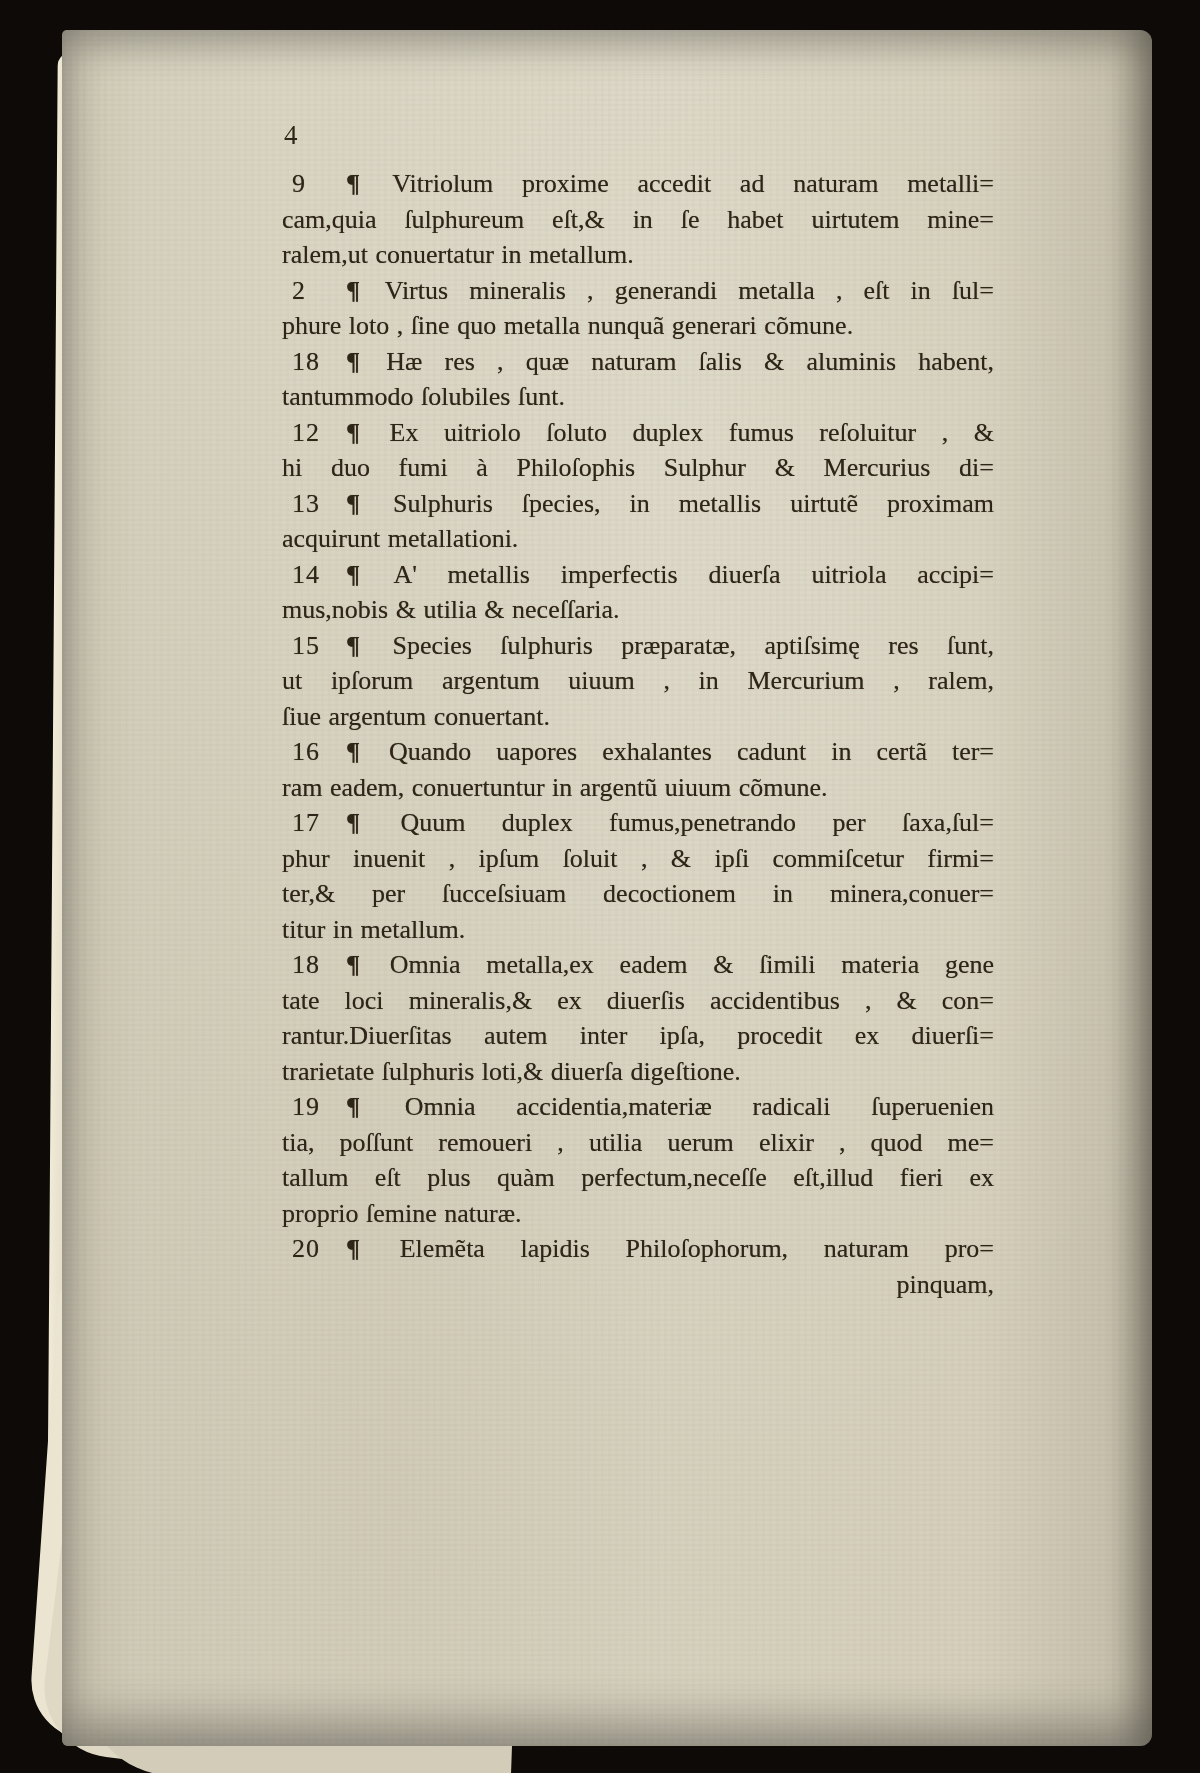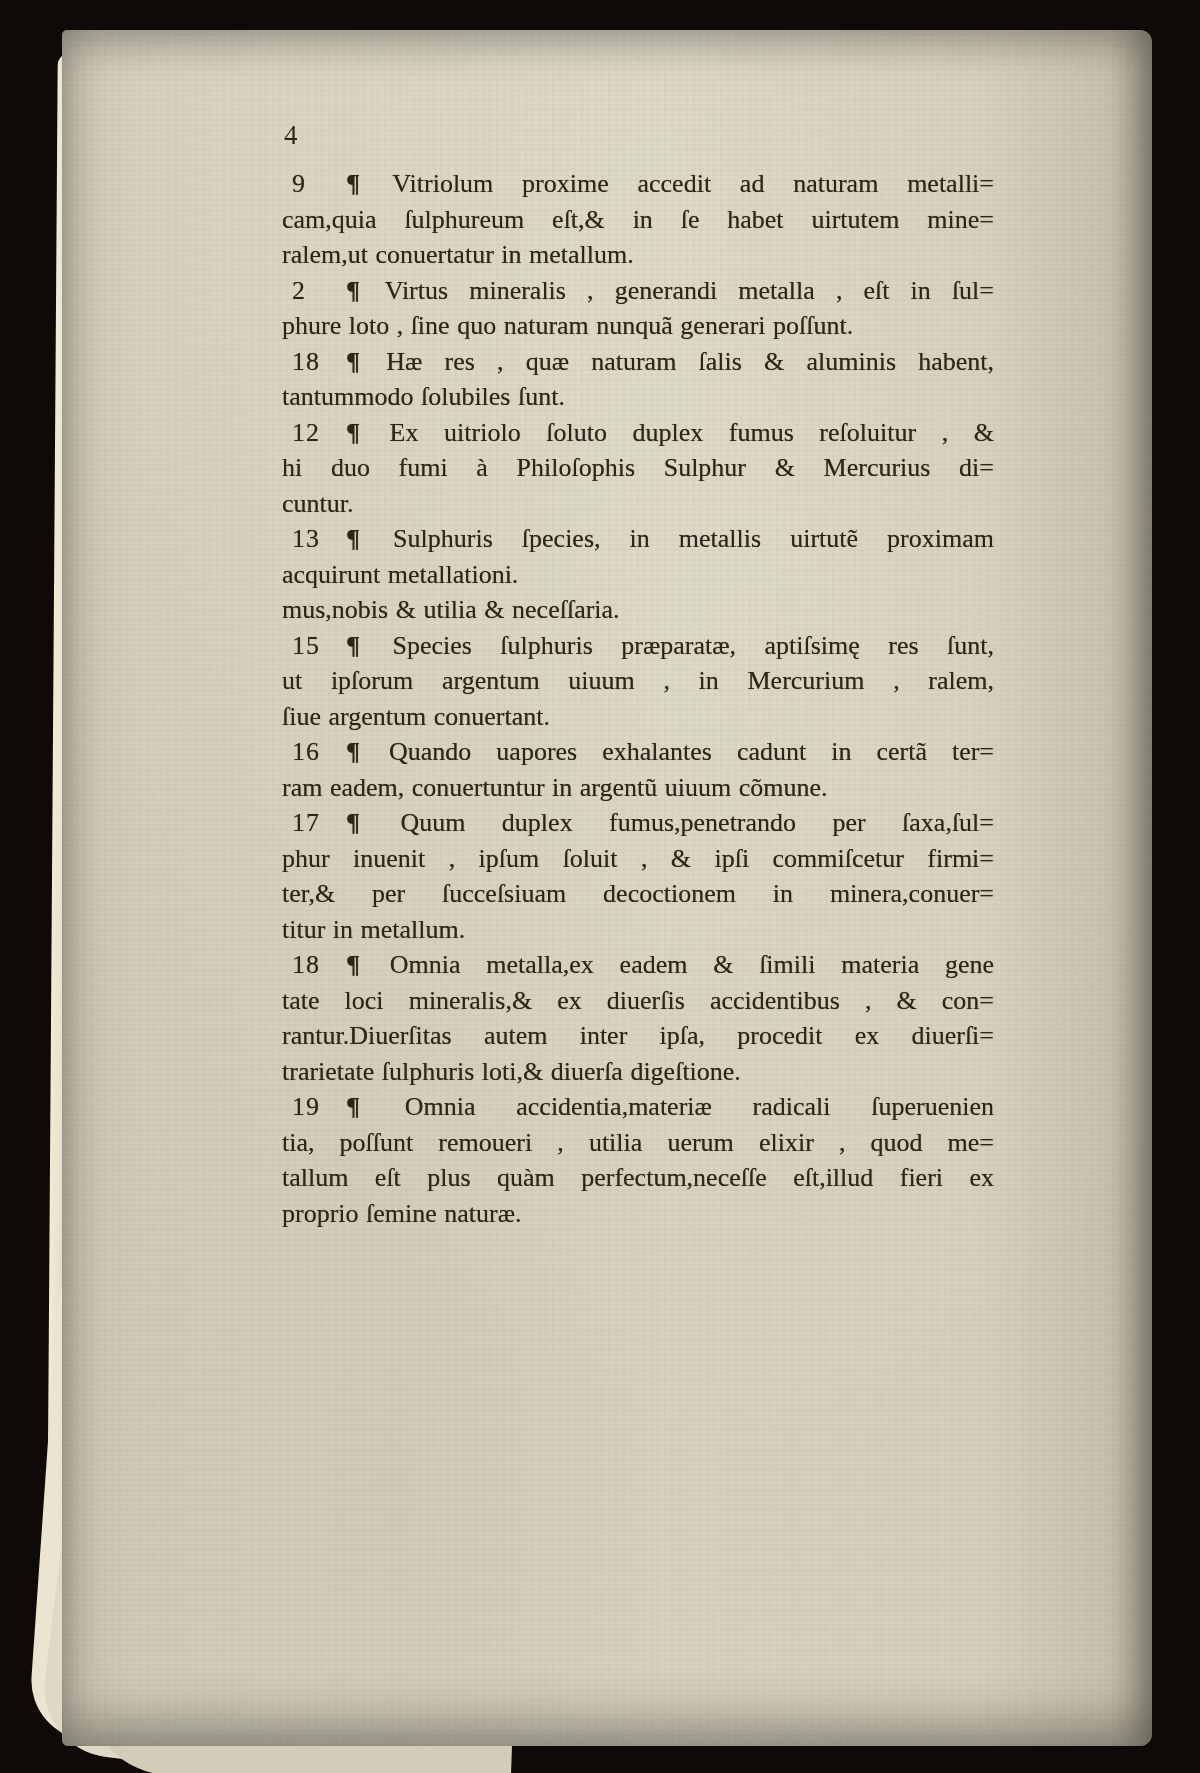"phure loto , ſine quo" div.line { text: naturam nunquã generari poſſunt -> metalla nunquã generari cõmune }
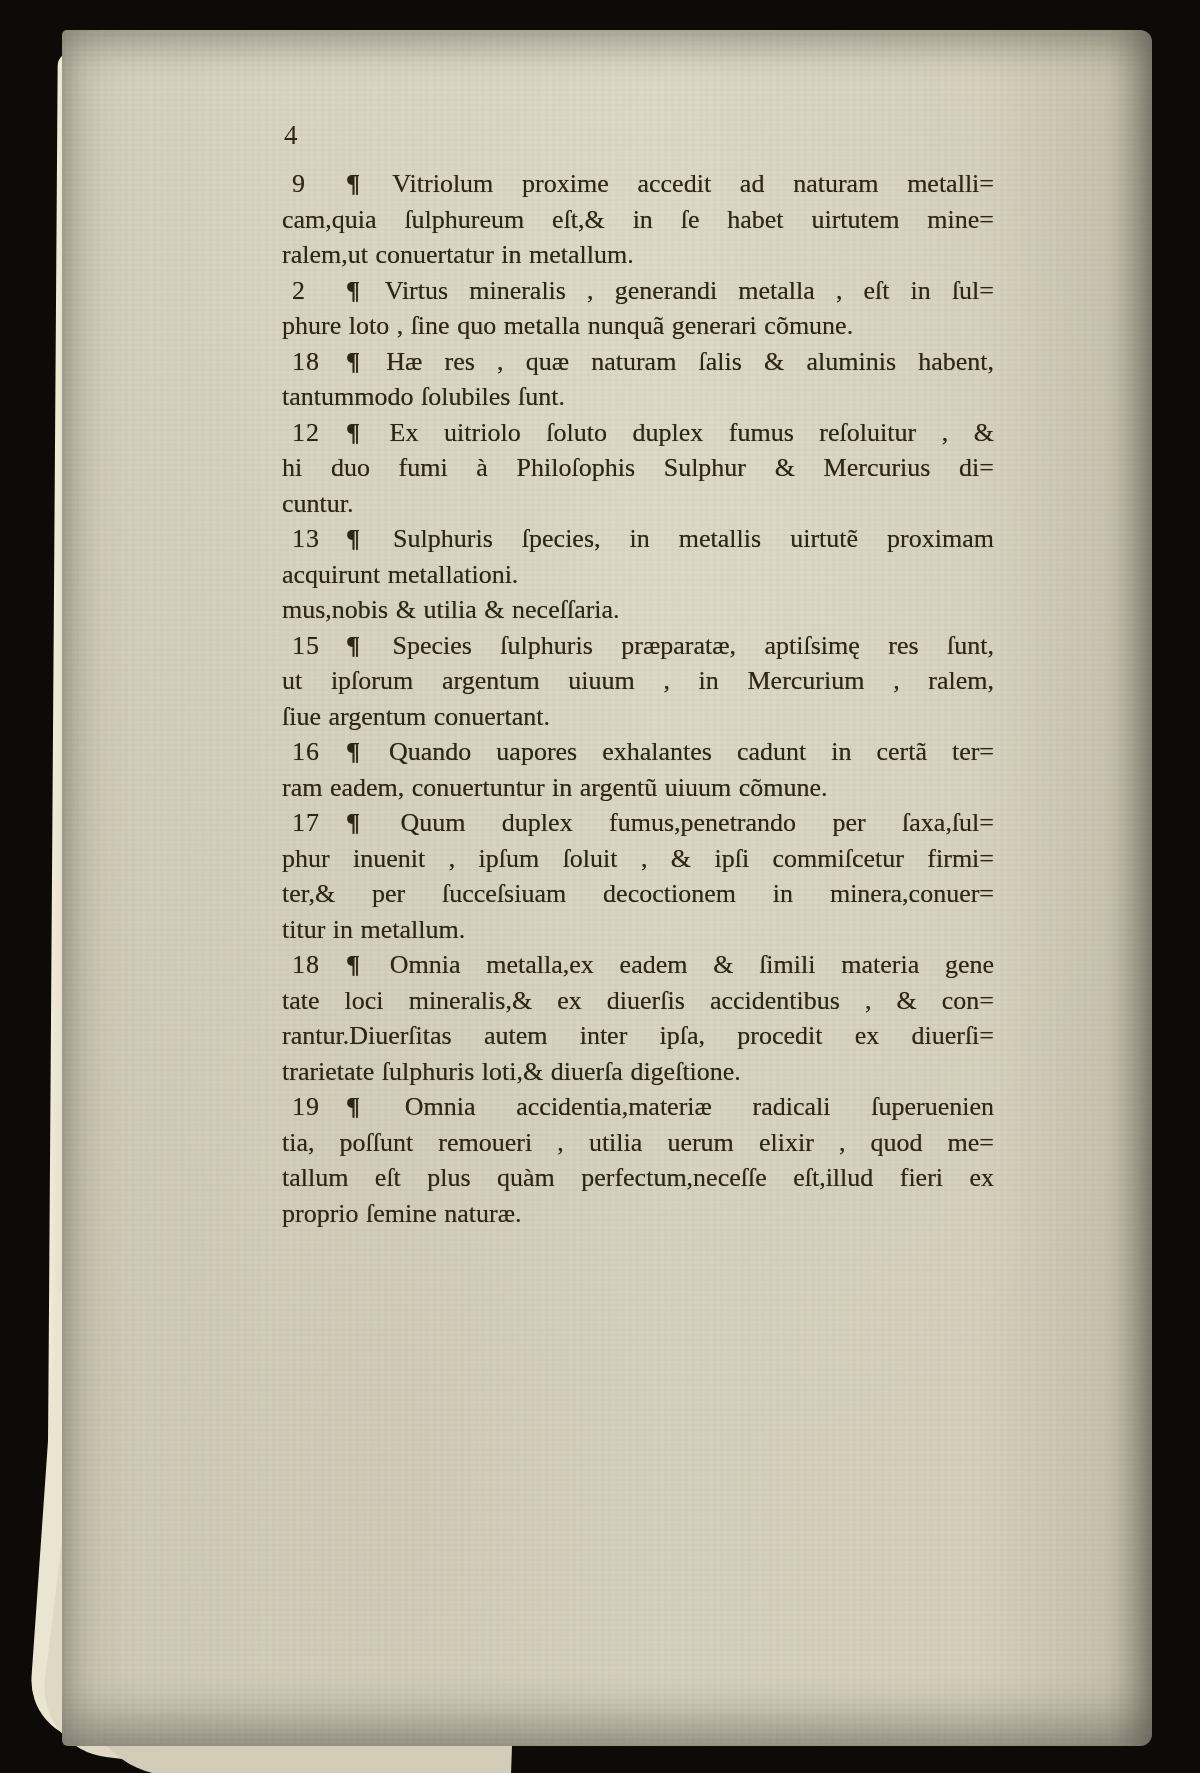"cuntur." div.line { html: <div>cuntur.</div> -> none }
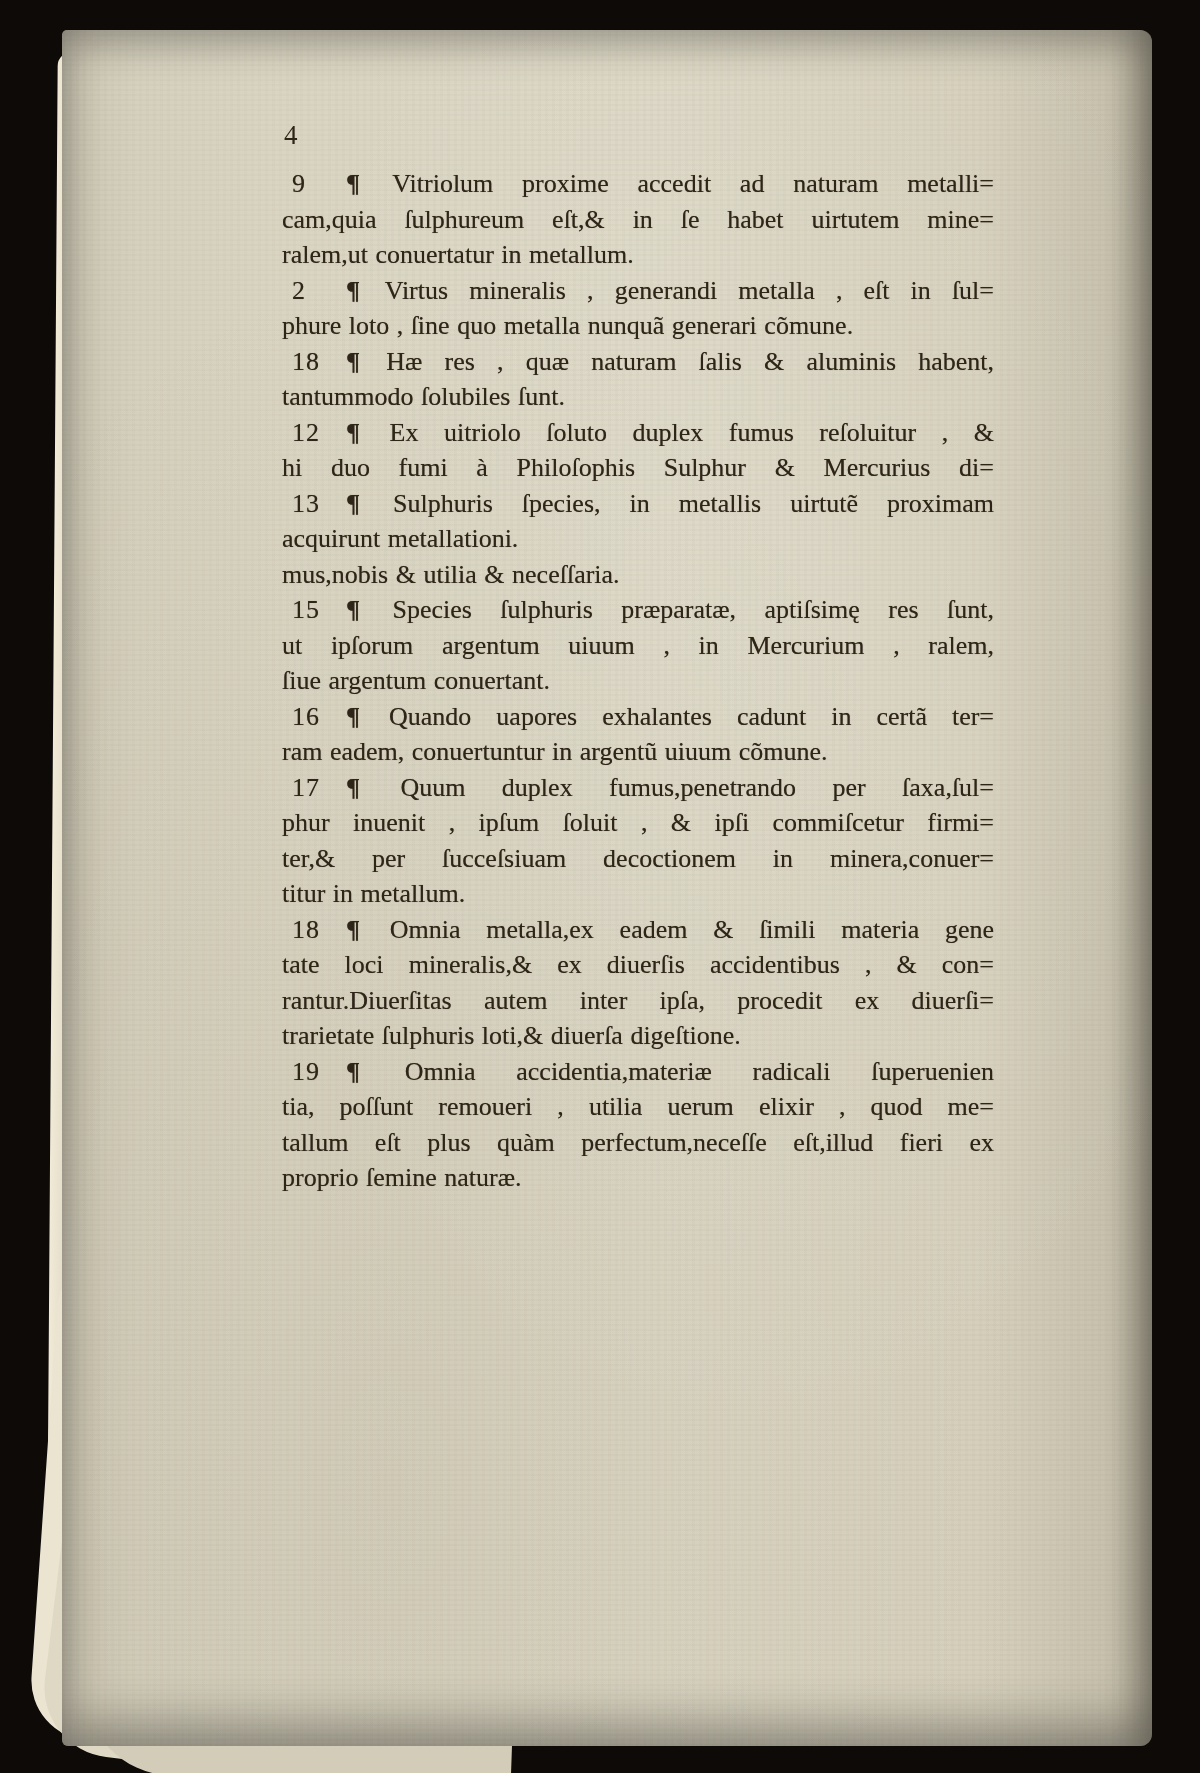"14" div.line { html: none -> <div> <span>14</span> <span><span>¶</span> A' metallis imperfectis diuerſa uitriola accipi=</span> </div> }
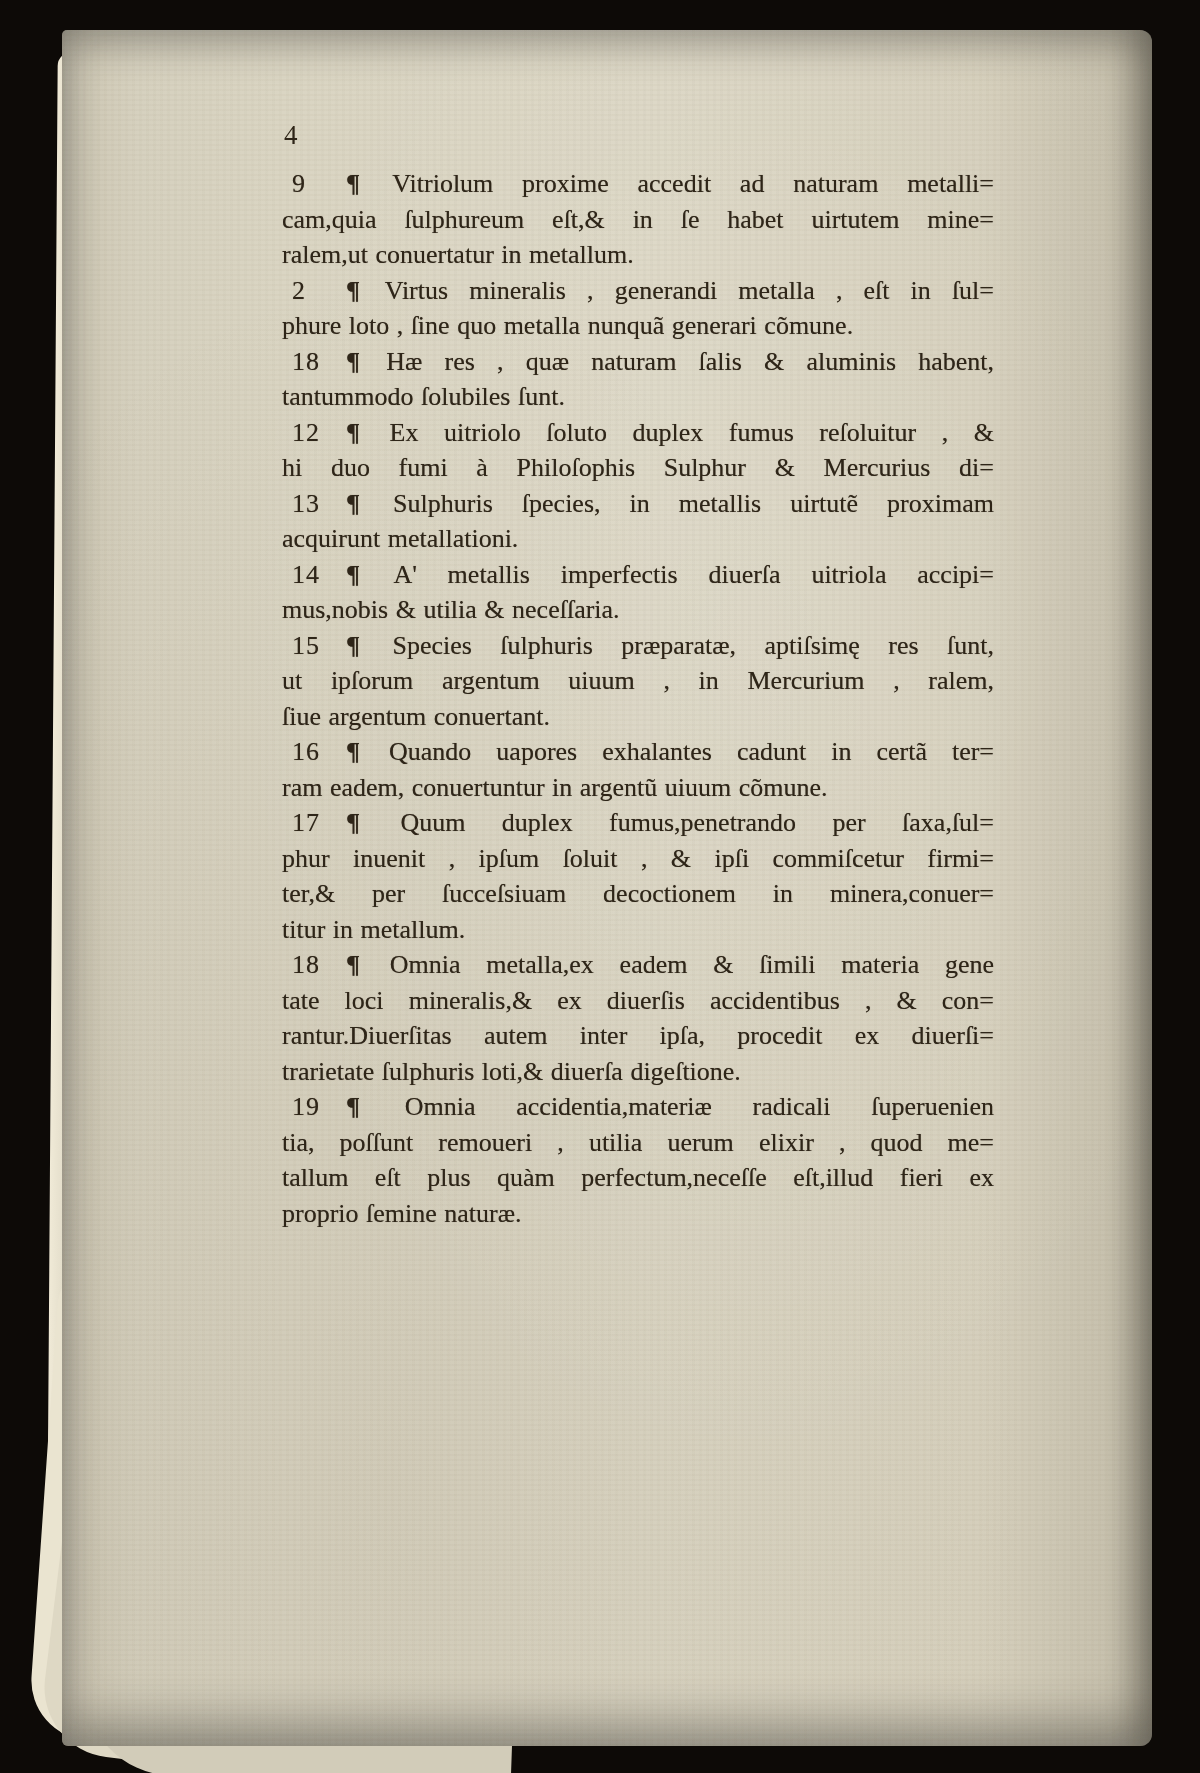"20" div.para { html: none -> <div> <div> <span>20</span> <span><span>¶</span> Elemẽta lapidis Philoſophorum, naturam pro=</span> </div> <div>pinquam,</div> </div> }
